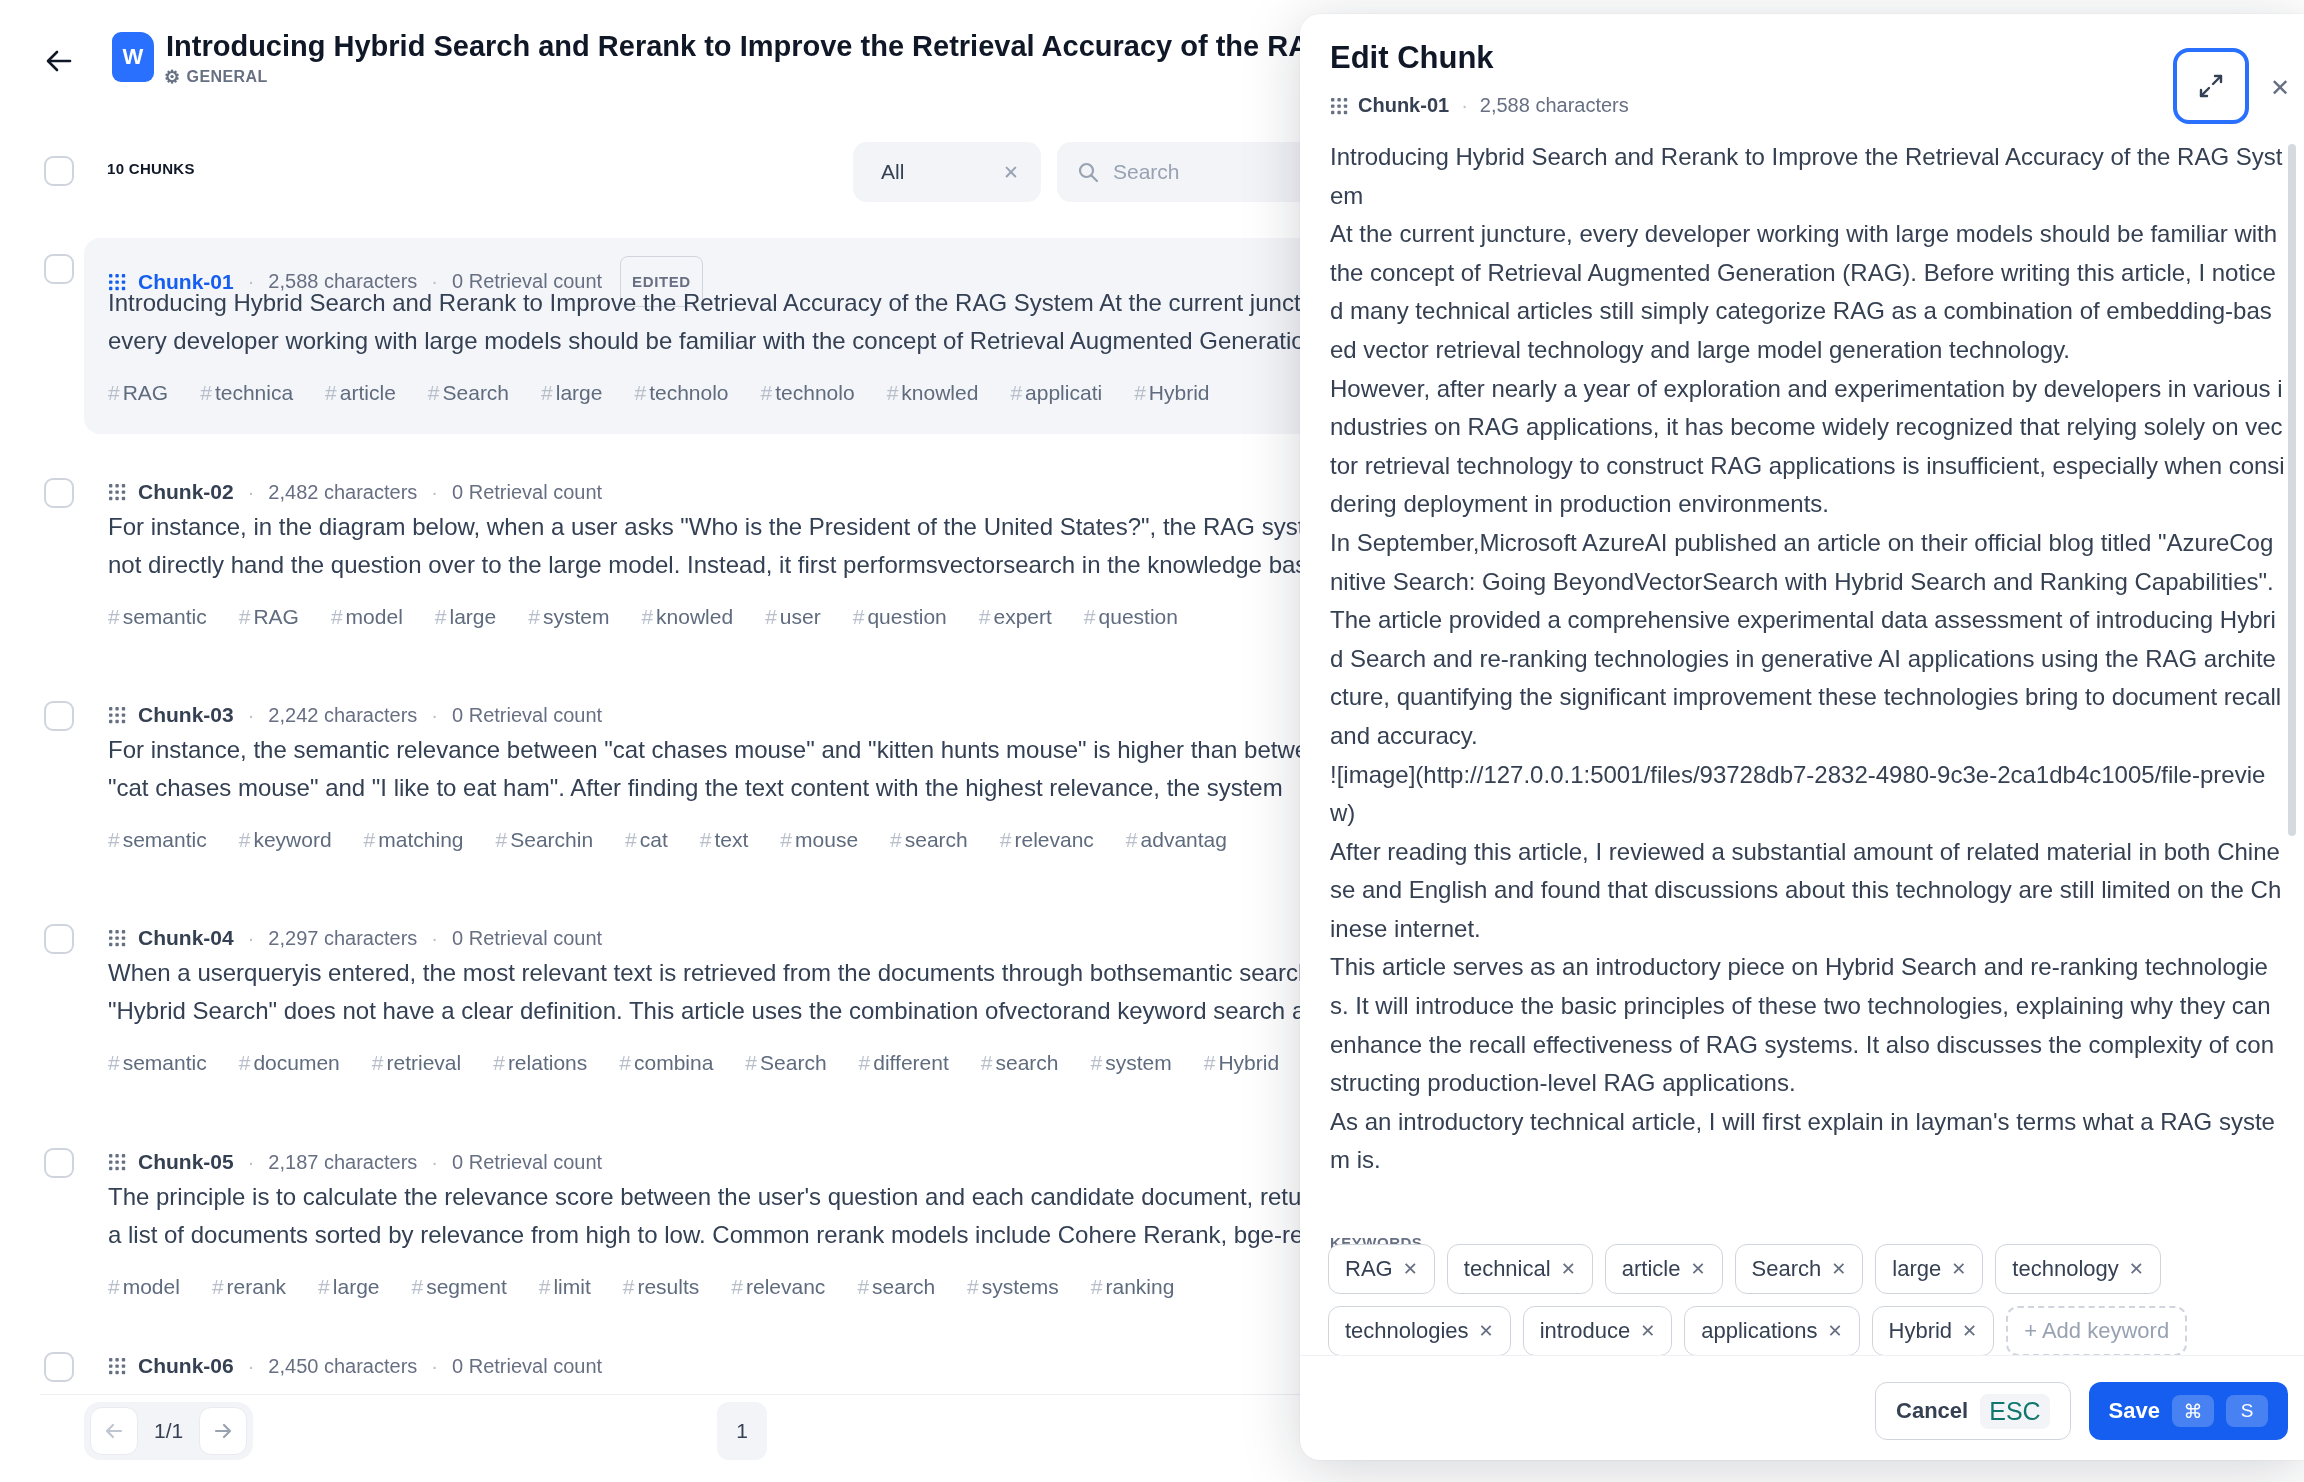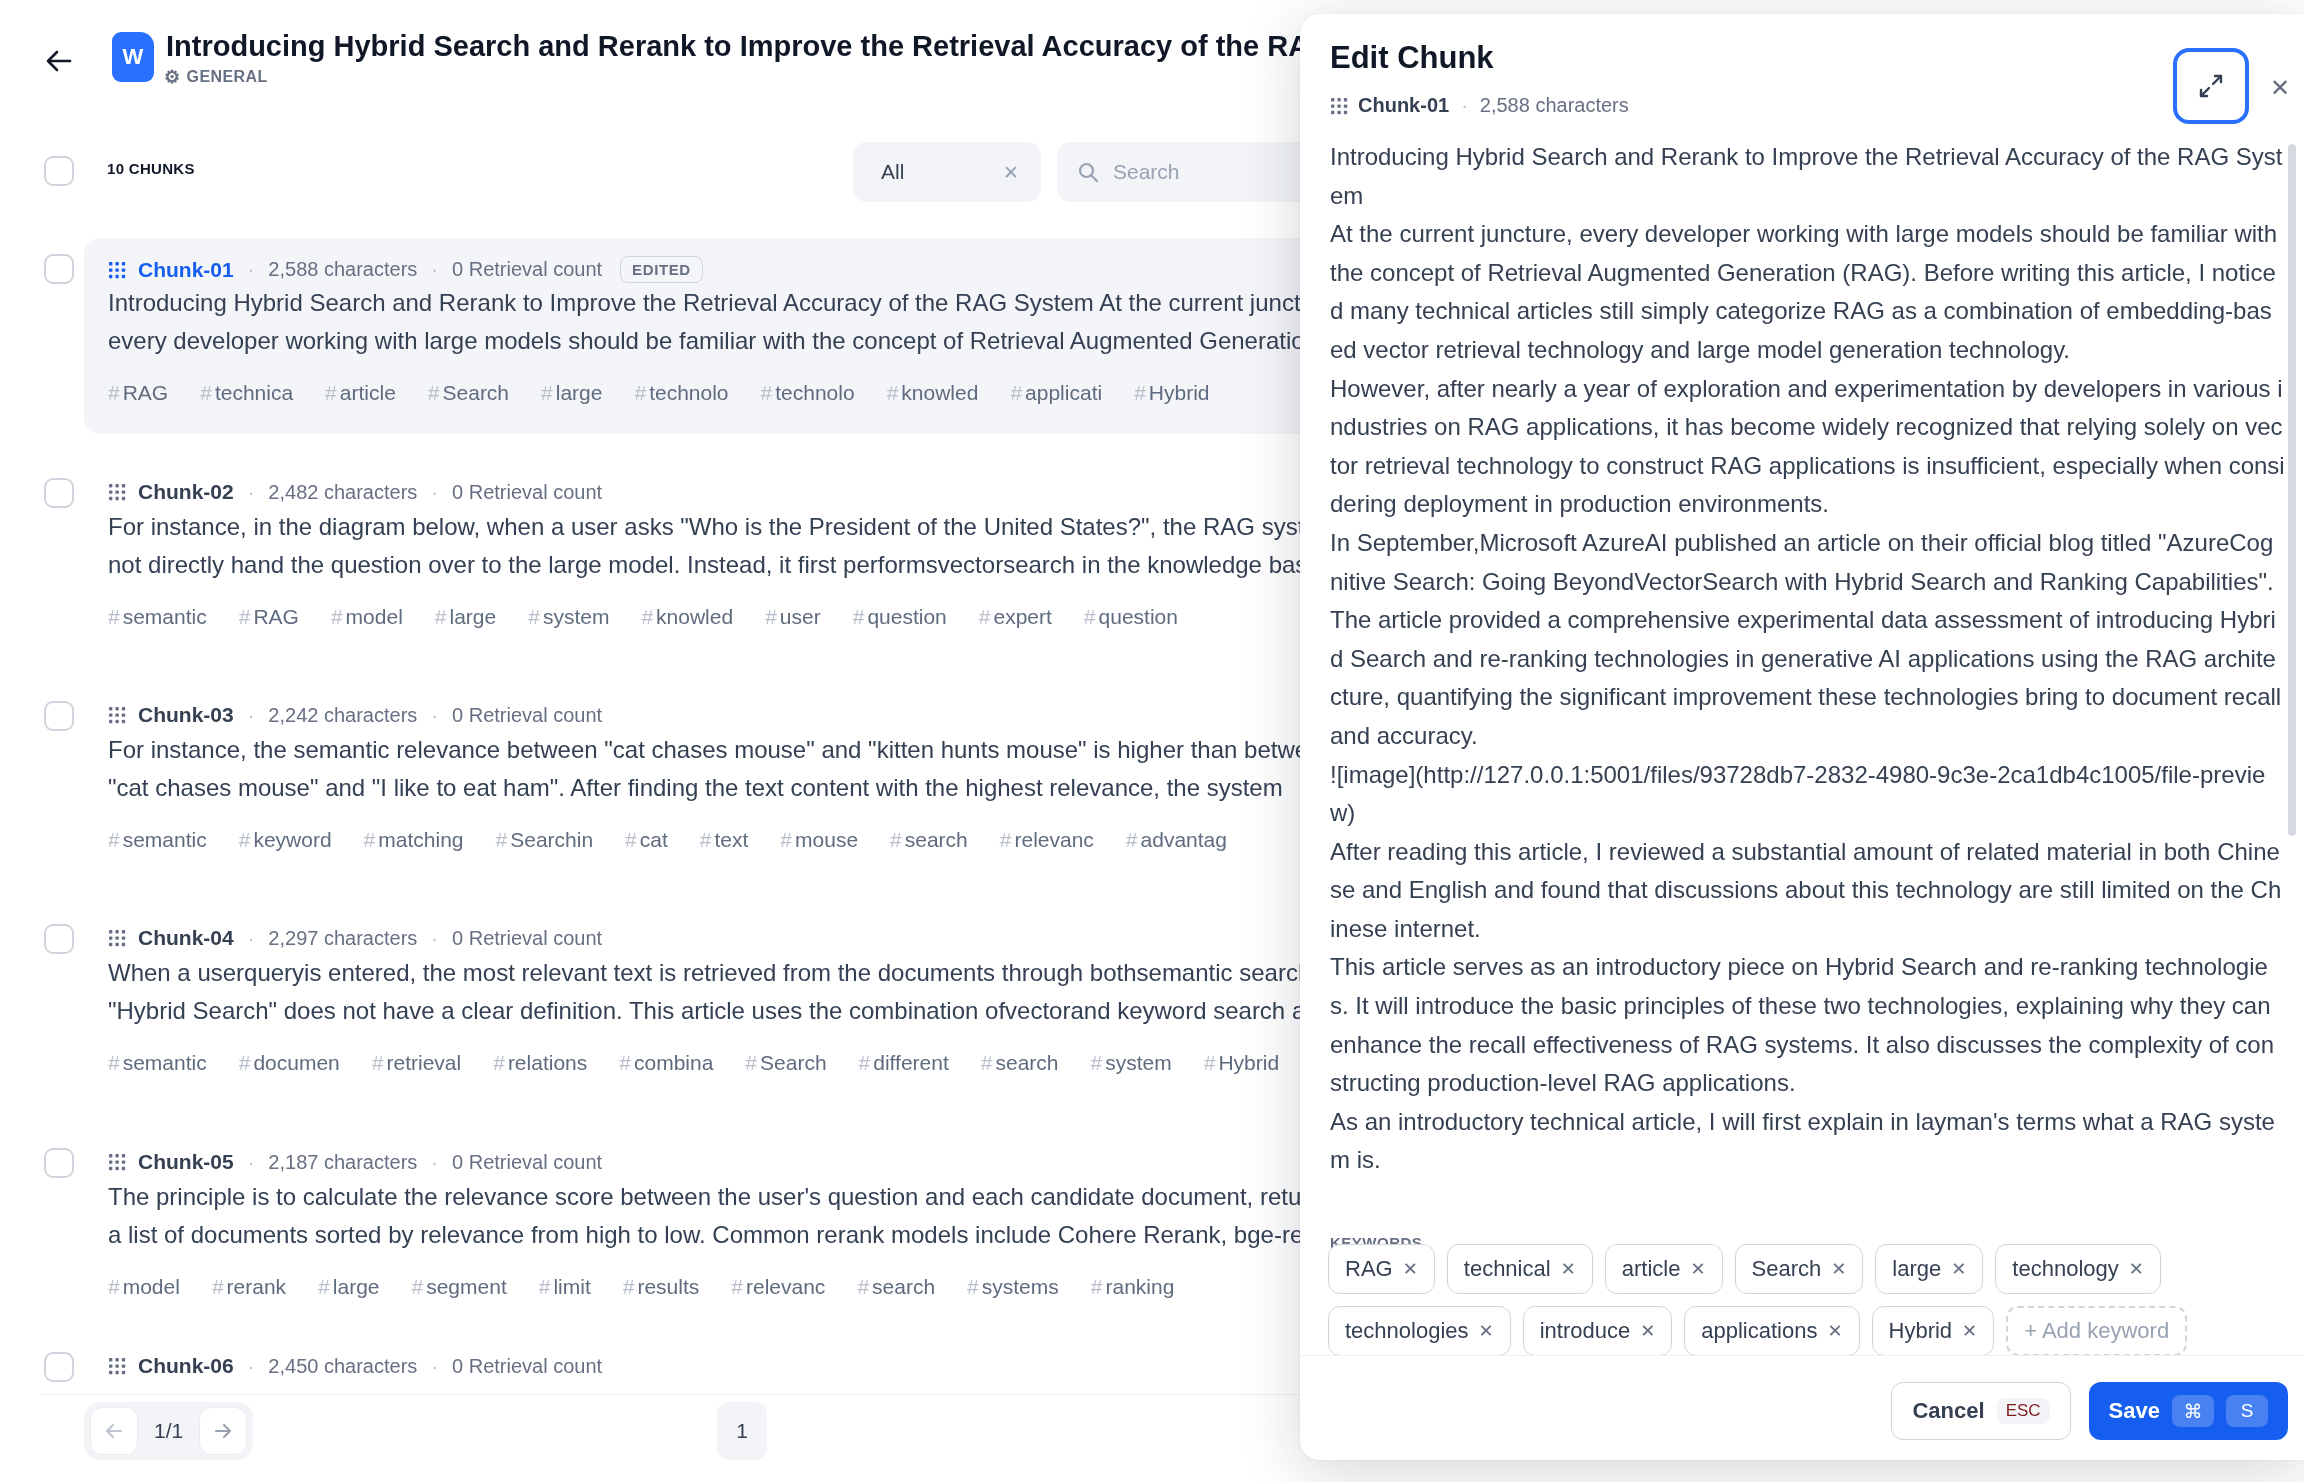"EDITED" .badge { padding: 4px 11px -> 16px 11px }
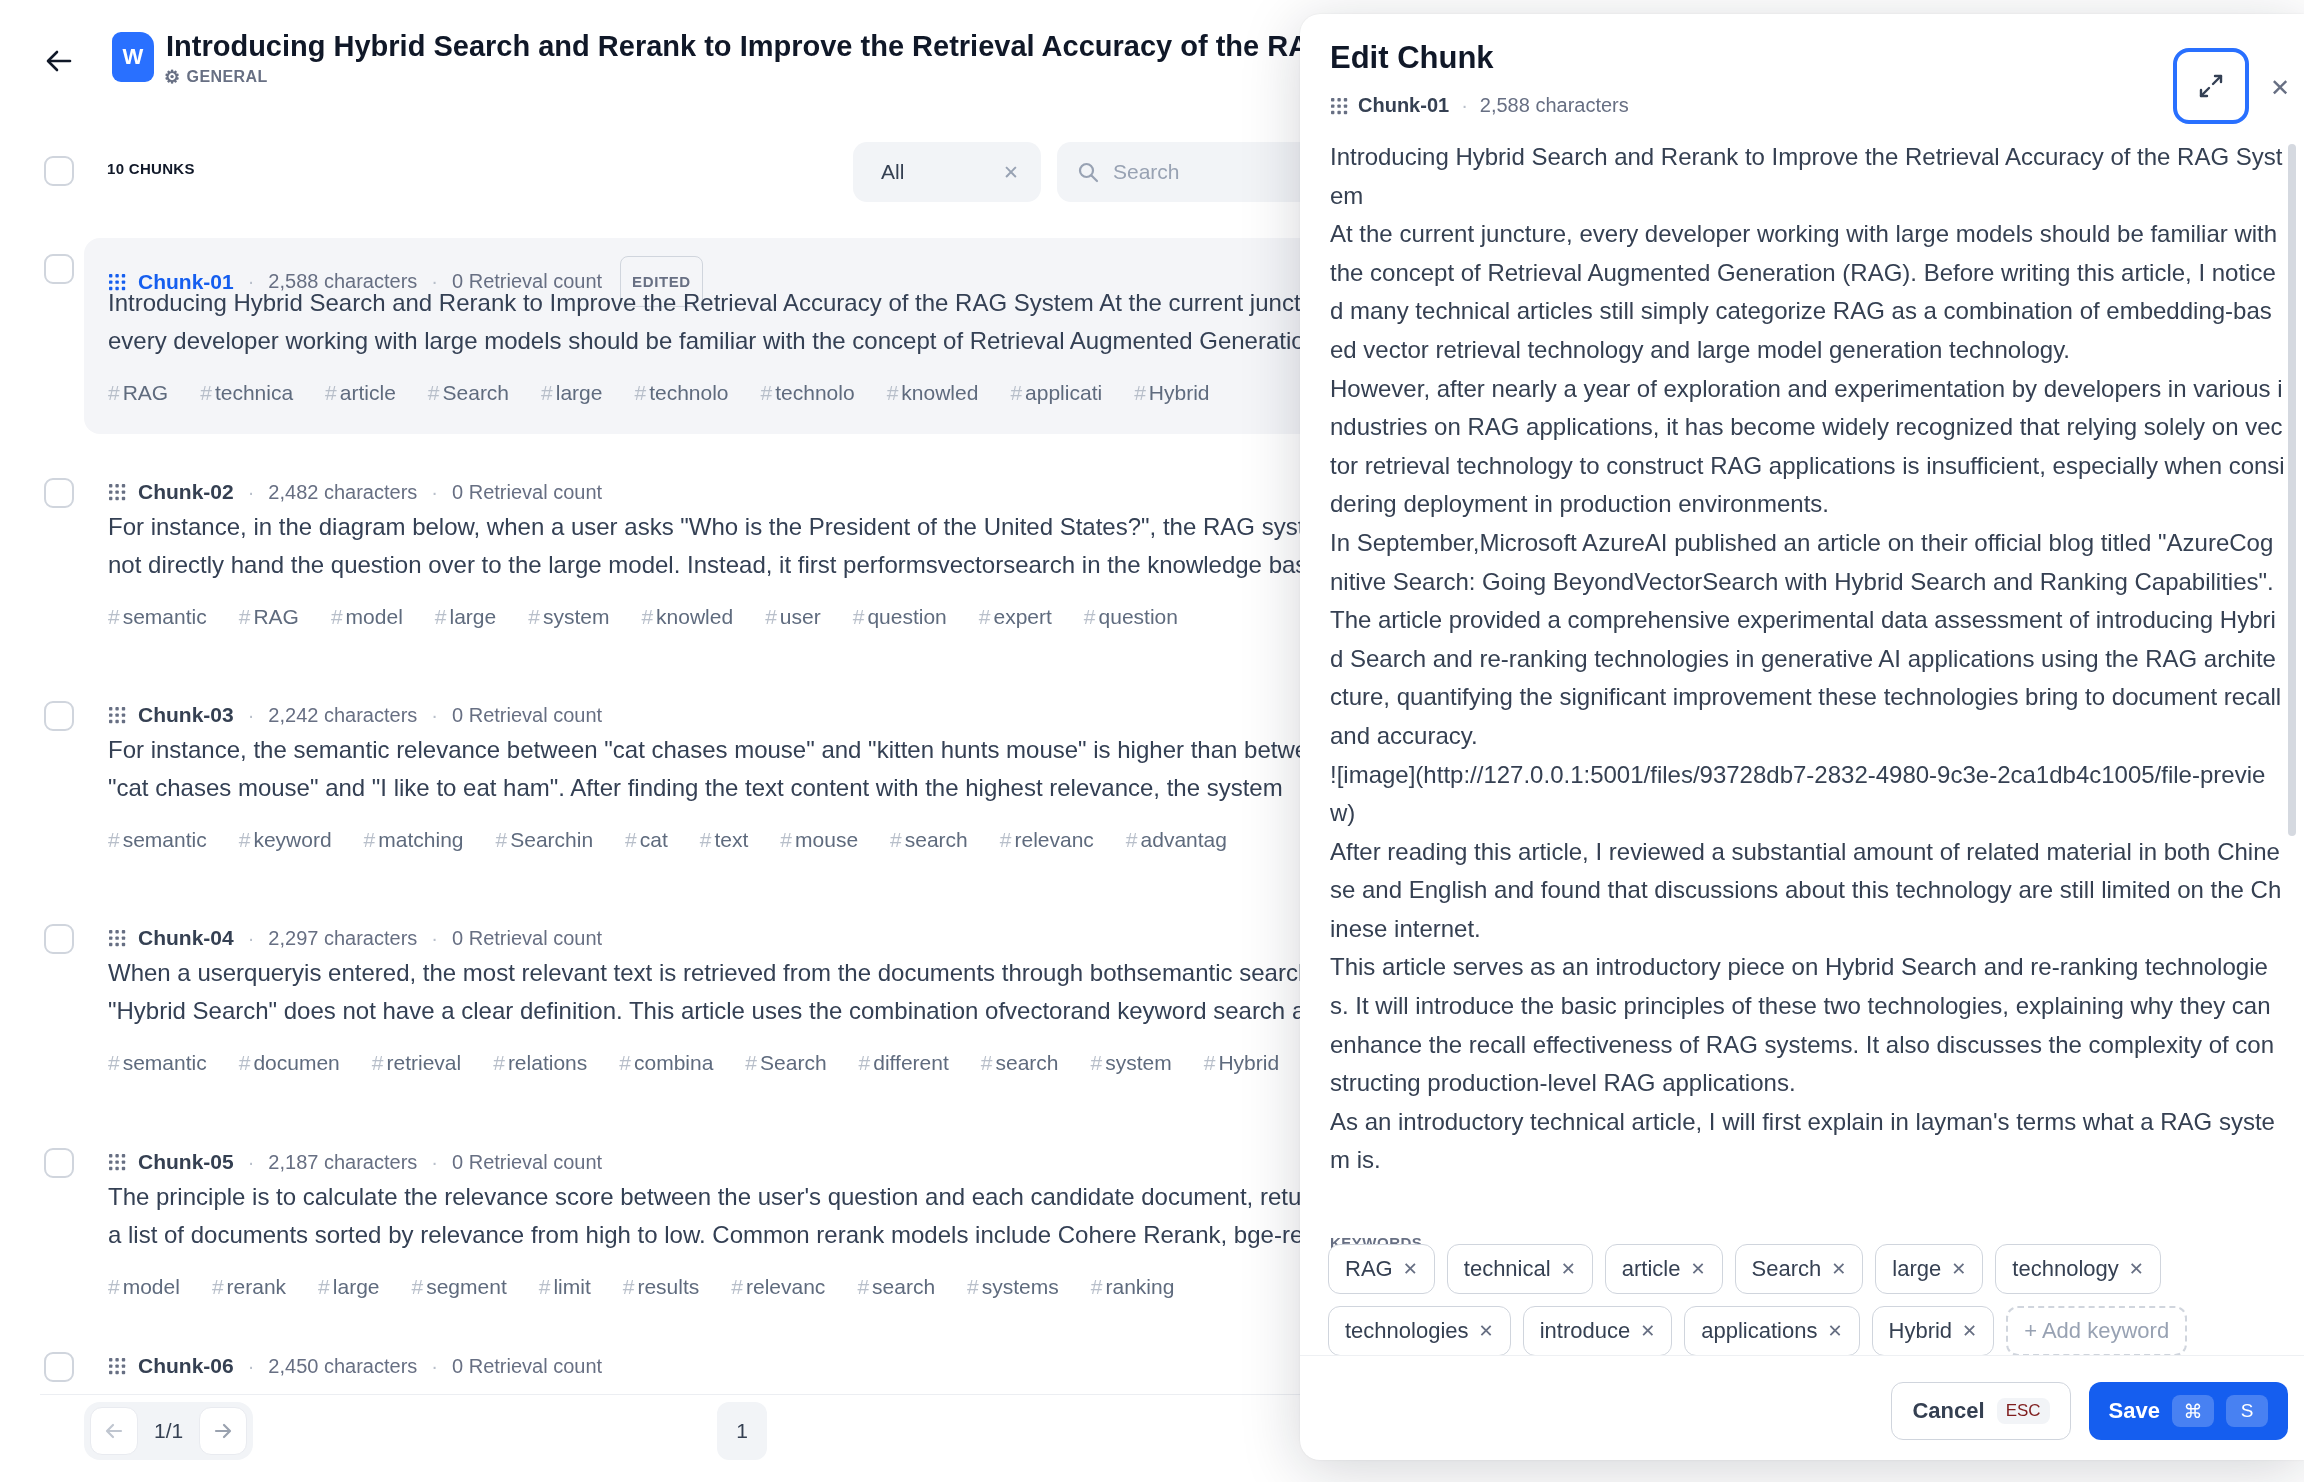"ESC" .btn.cancel .kbd { color: #7f1d1d -> #0f766e; font-size: 17px -> 25px }
